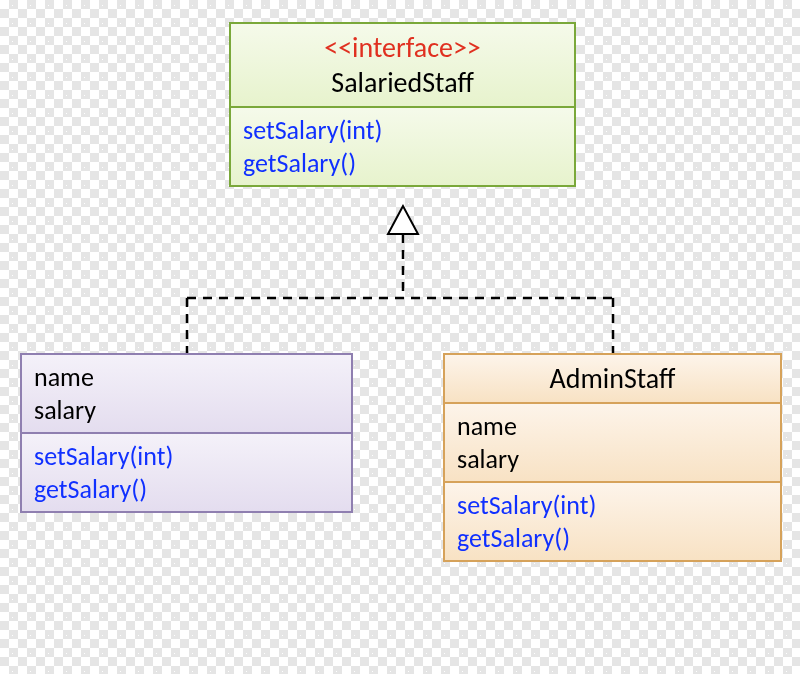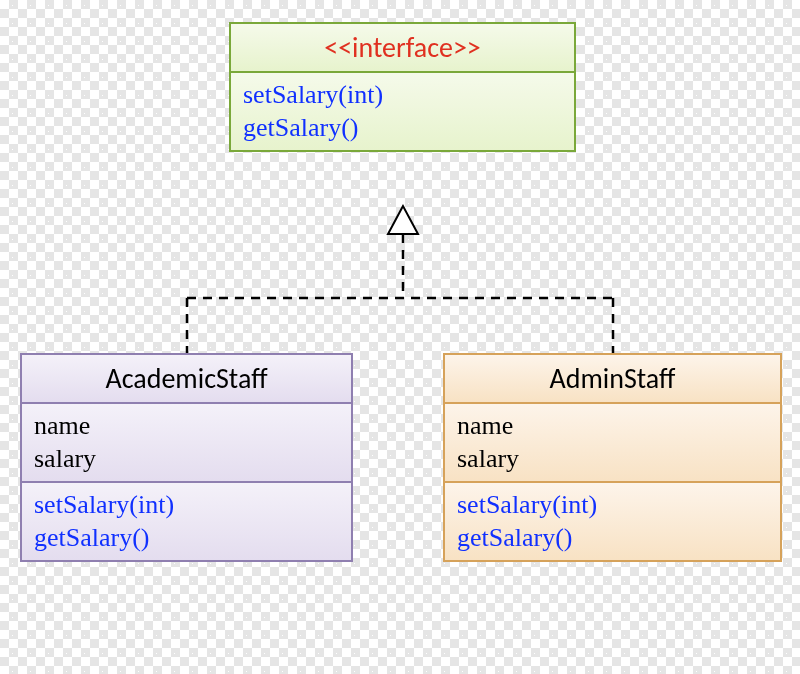"SalariedStaff" div { html: none -> <div>SalariedStaff</div> }
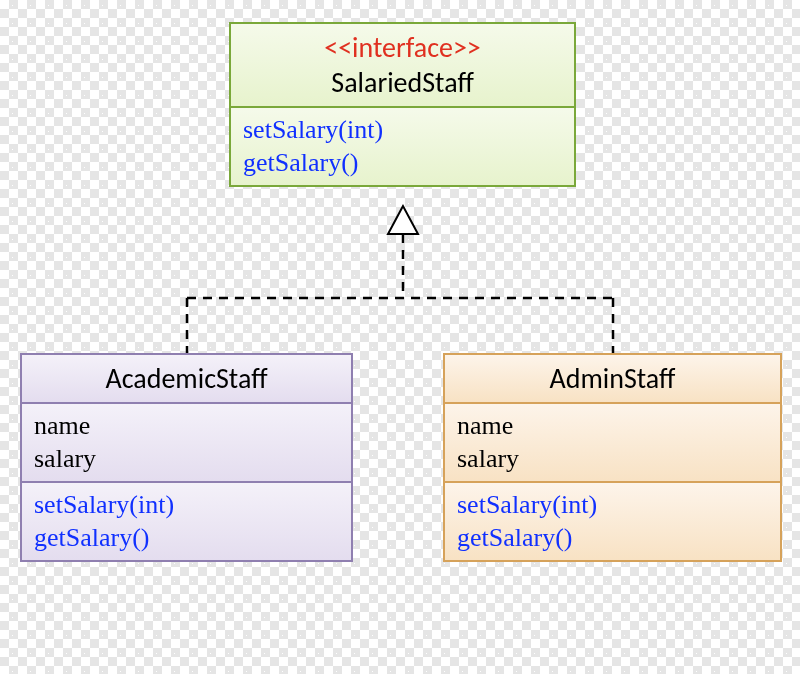"setSalary(int)" .uml-body { font-family: Liberation Serif, serif -> none }
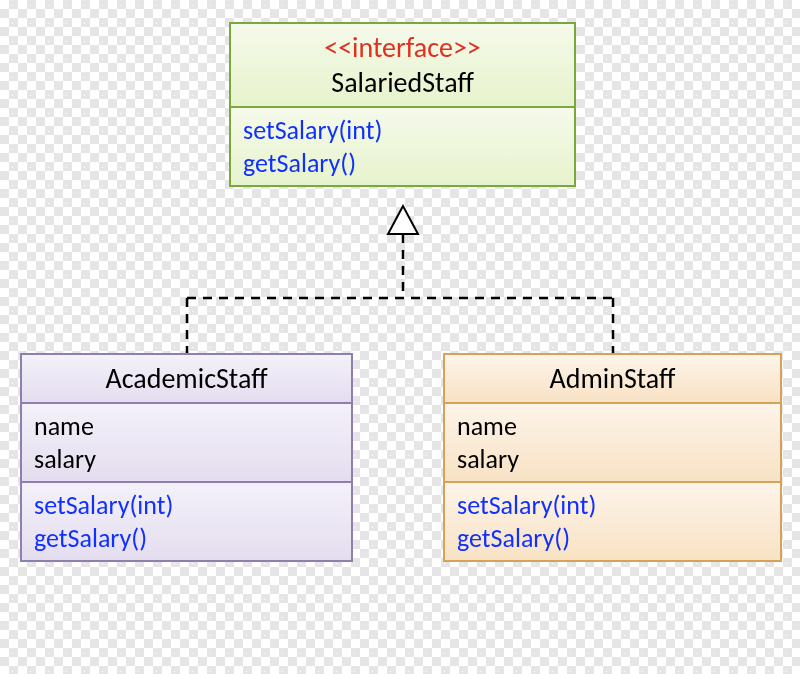"AcademicStaff" div.uml-compartment { html: <div> <div>AcademicStaff</div> </div> -> none }
